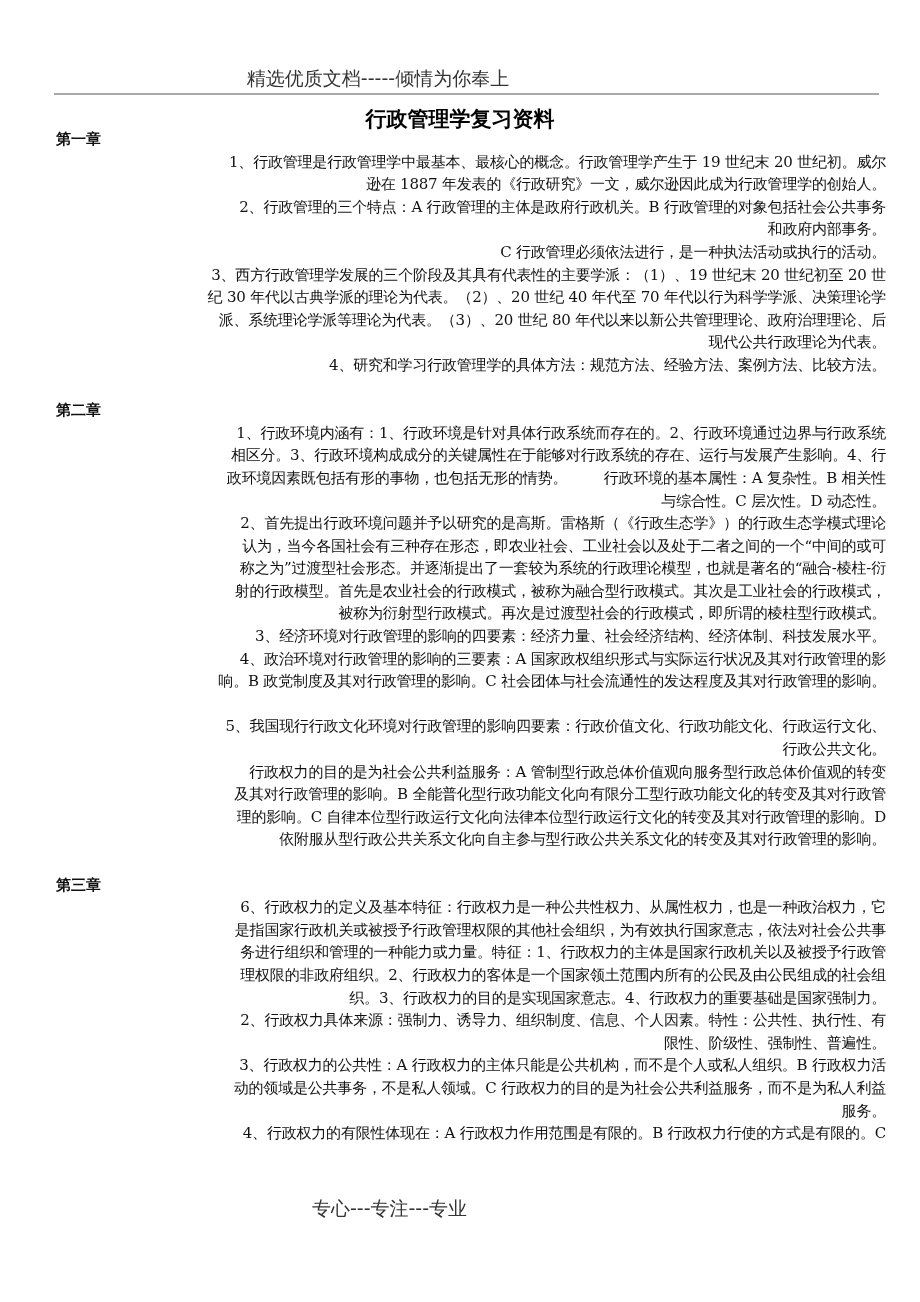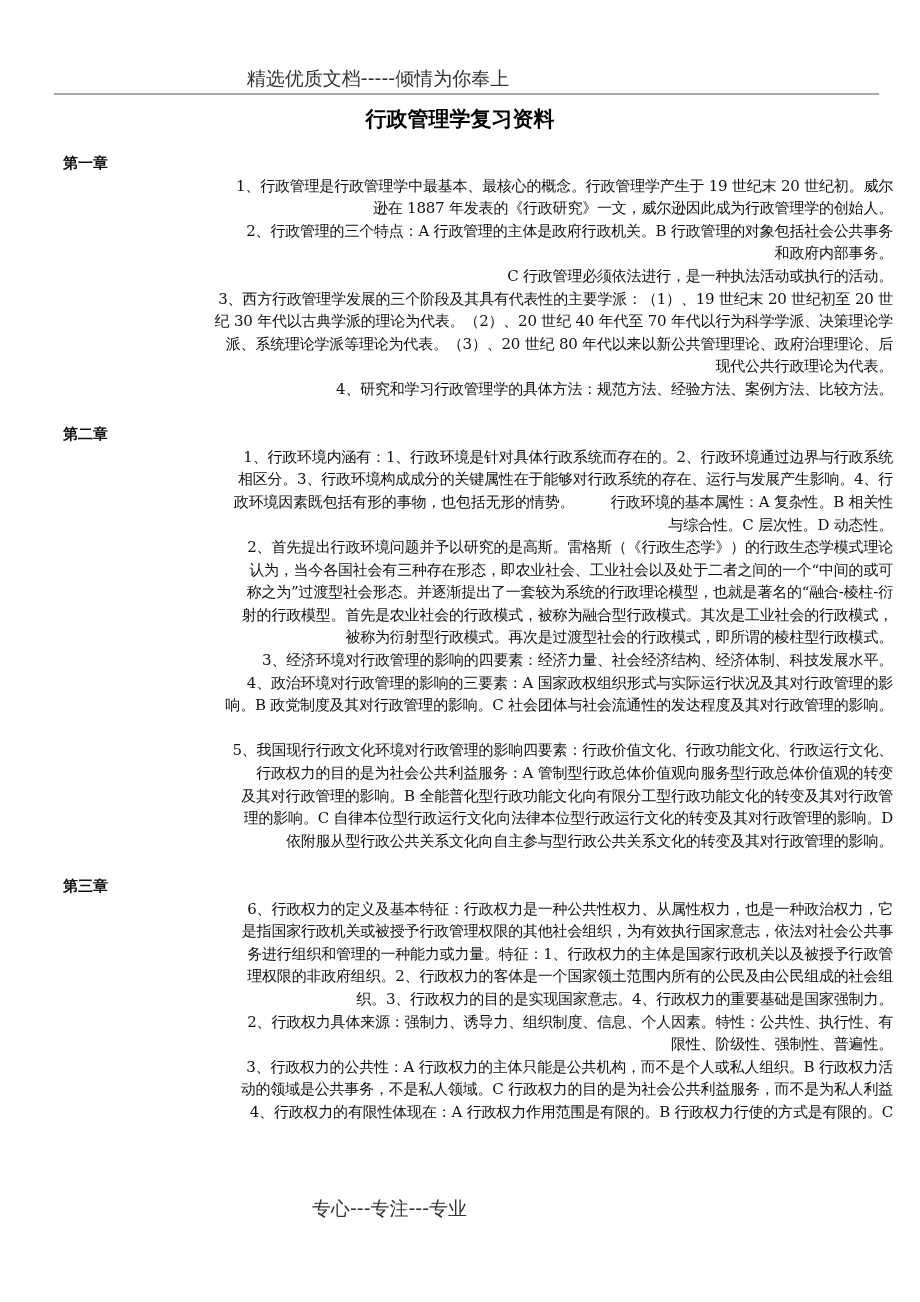"第一章" .content { margin-left: 7px -> none; top: 152px -> 128px }
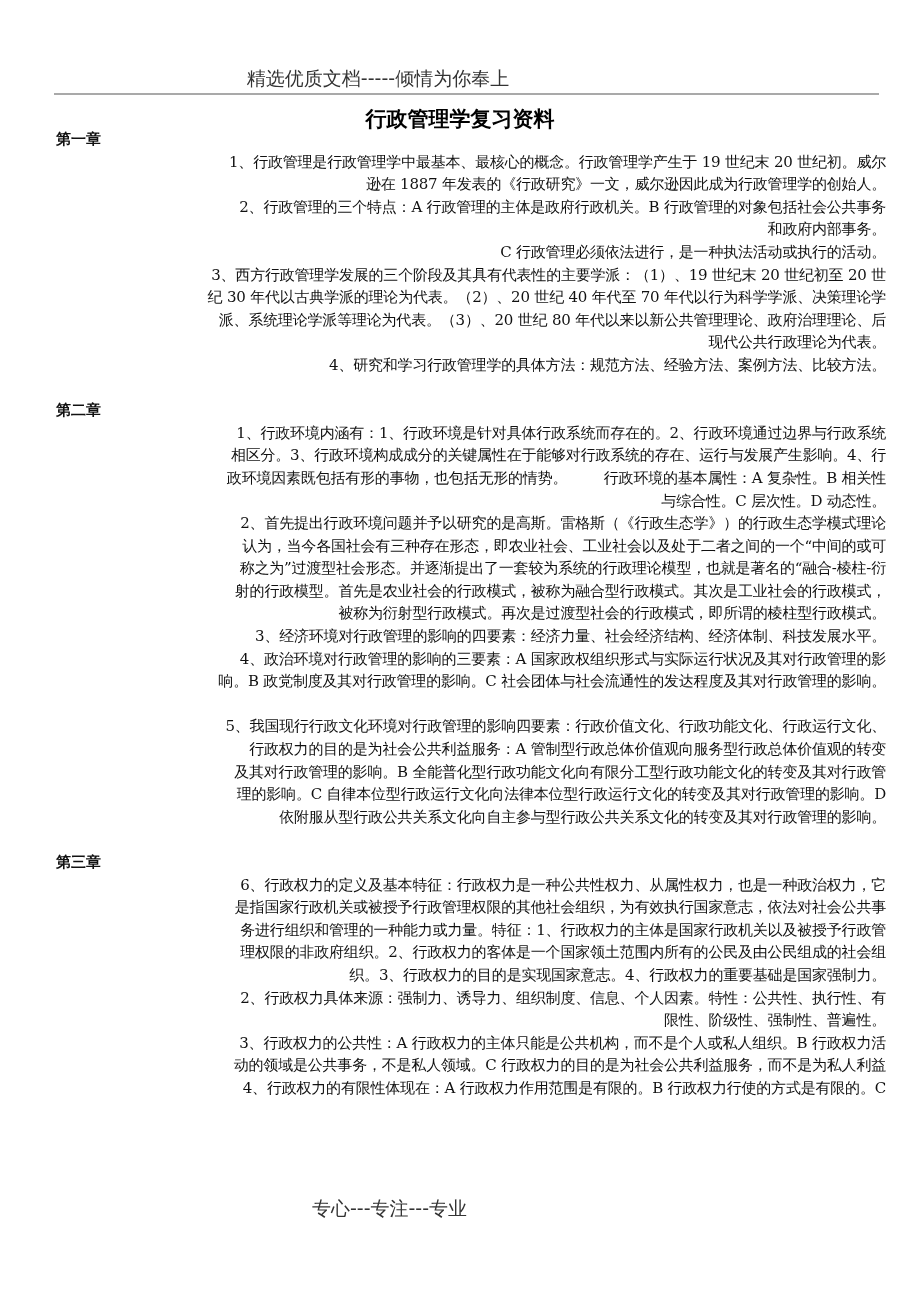"行政公共文化。" div.line { html: none -> <div>行政公共文化。</div> }
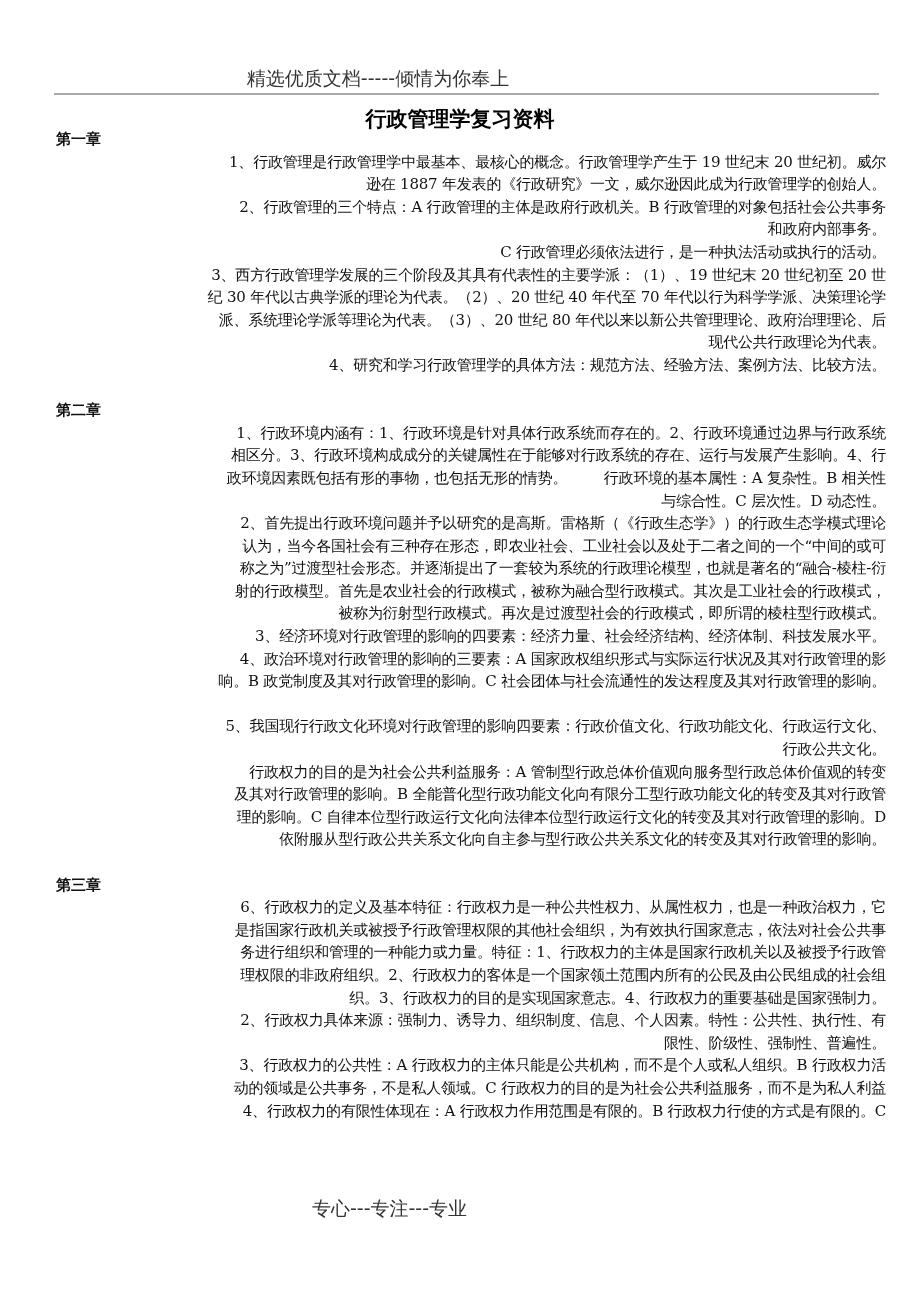"服务。" div.line { html: none -> <div>服务。</div> }
